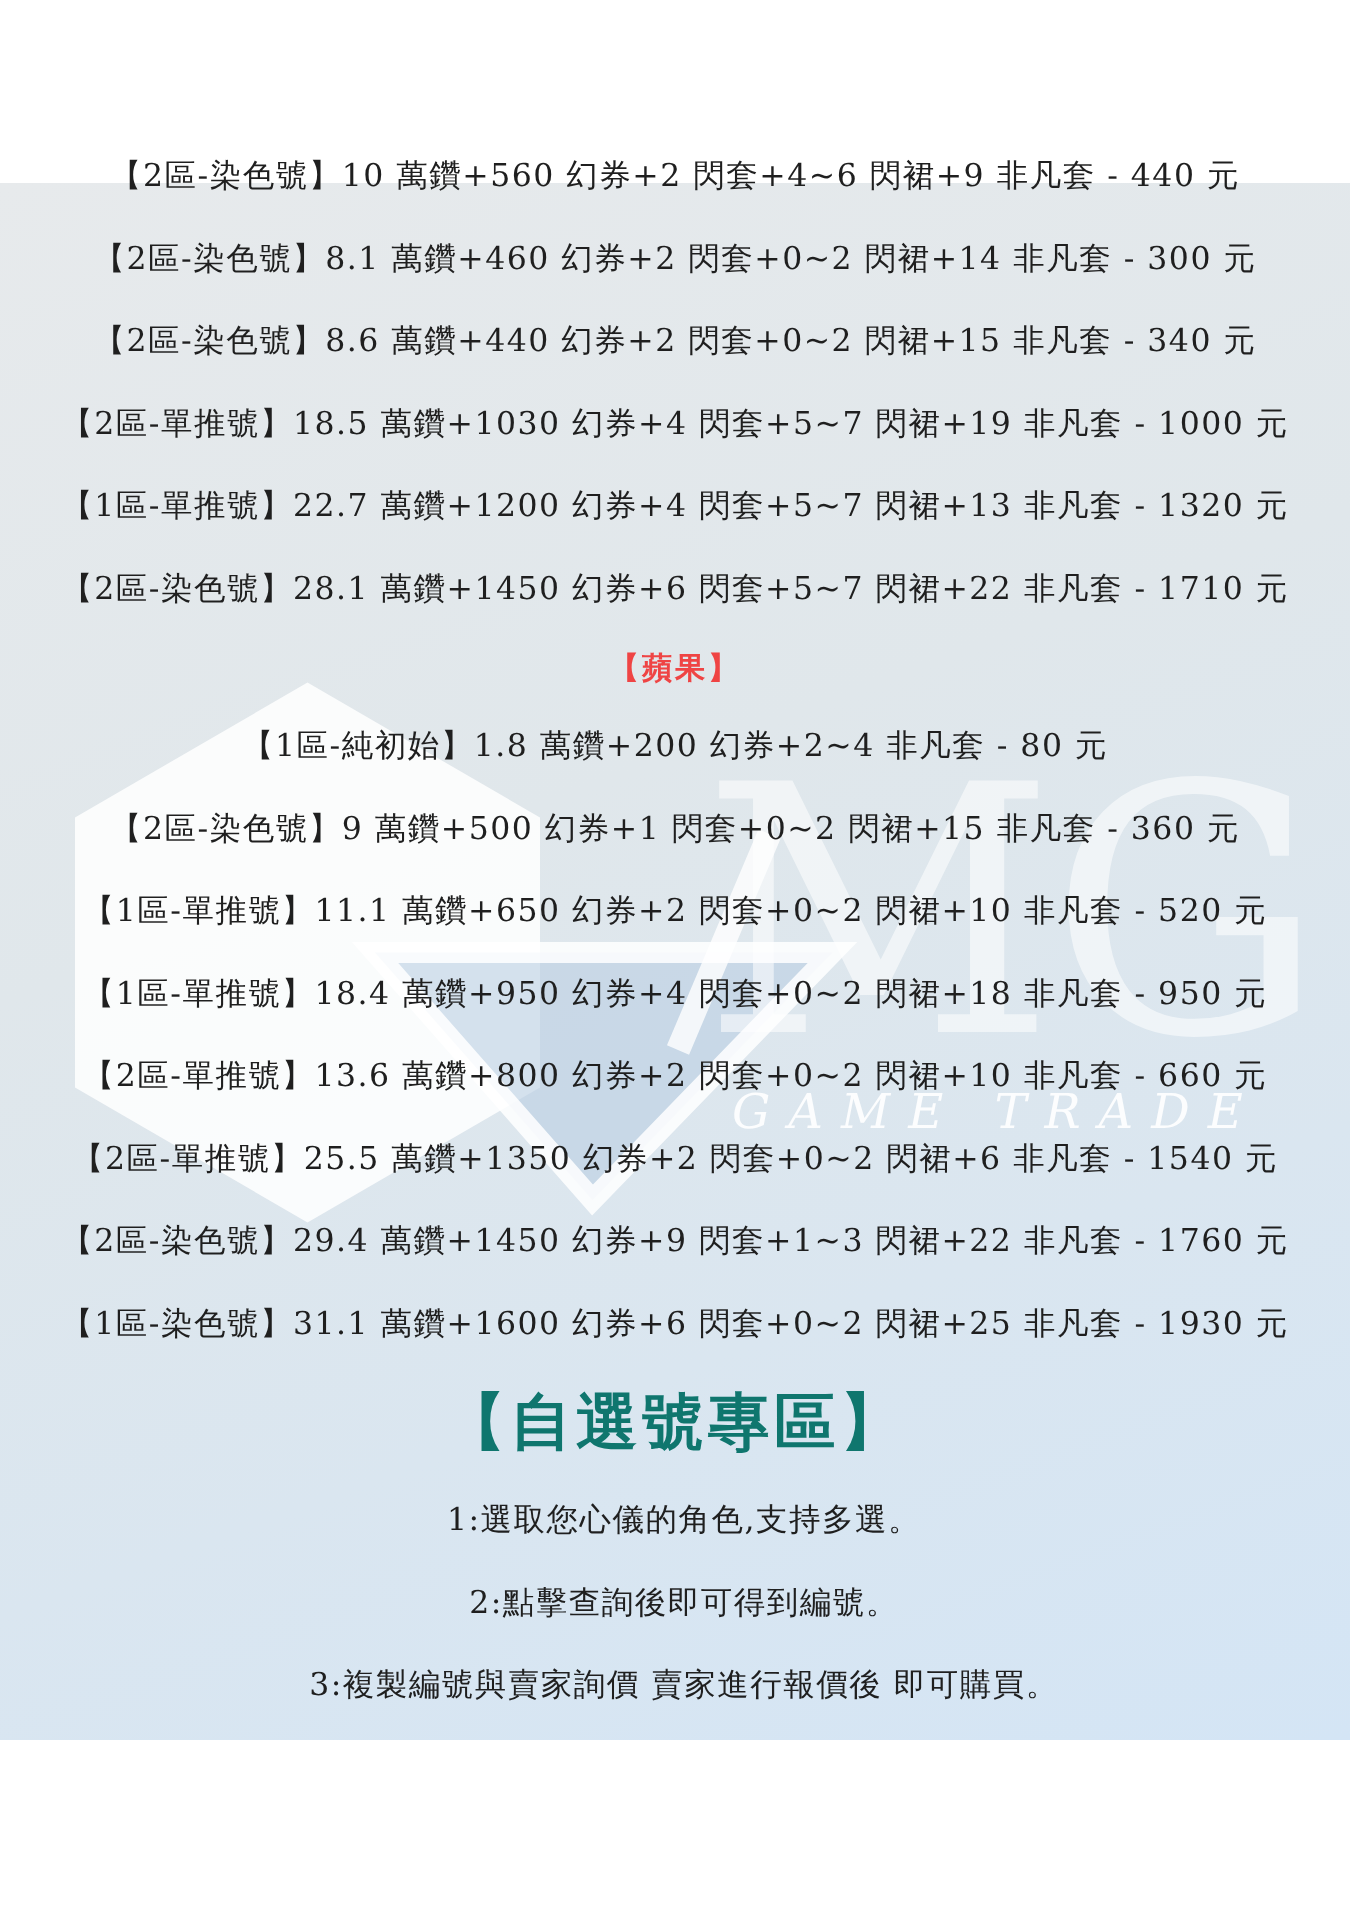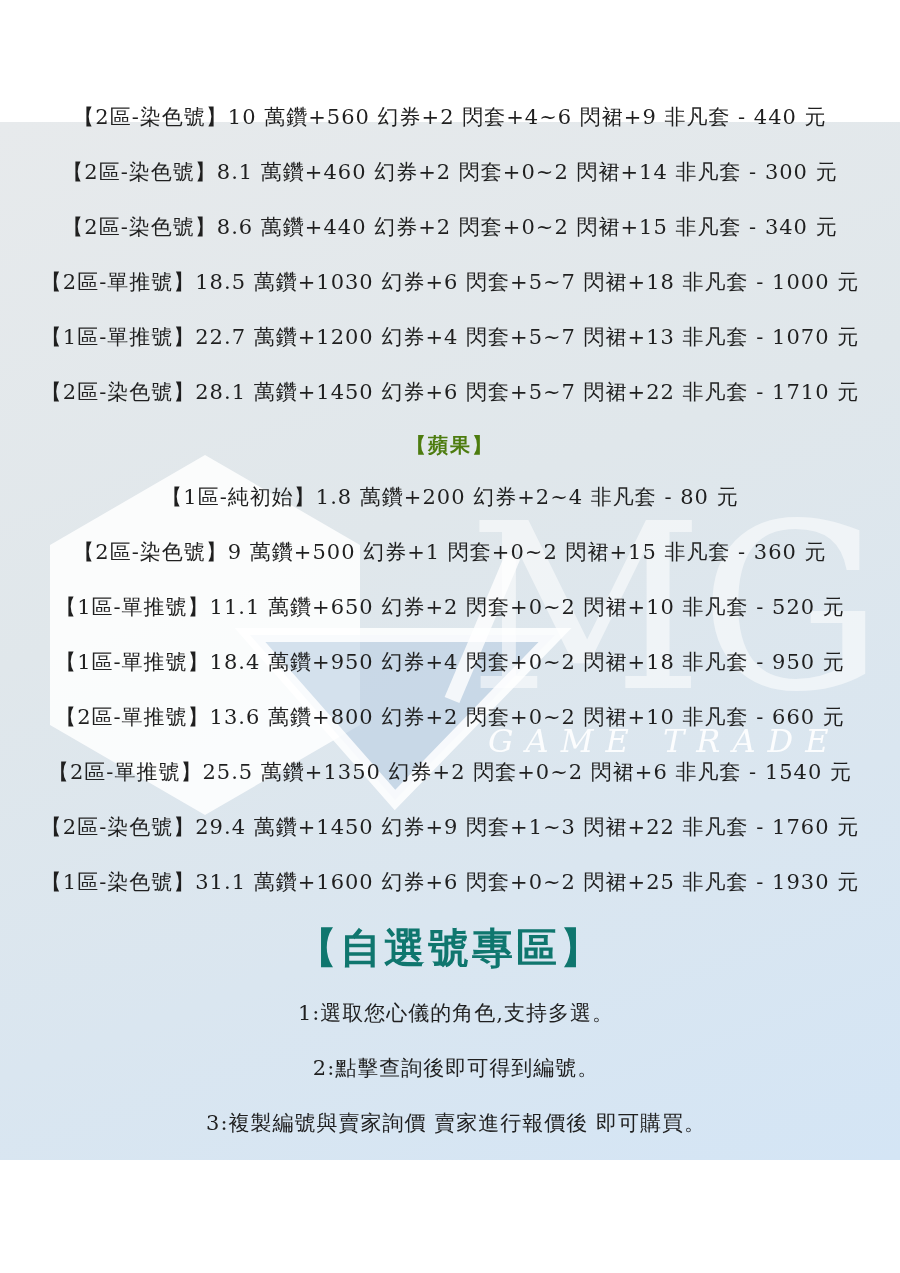"【2區-單推號】18.5 萬鑽+1030 幻券+6 閃套+5~7 閃裙+18" div.line { text: +6 閃套+5~7 閃裙+18 -> +4 閃套+5~7 閃裙+19 }
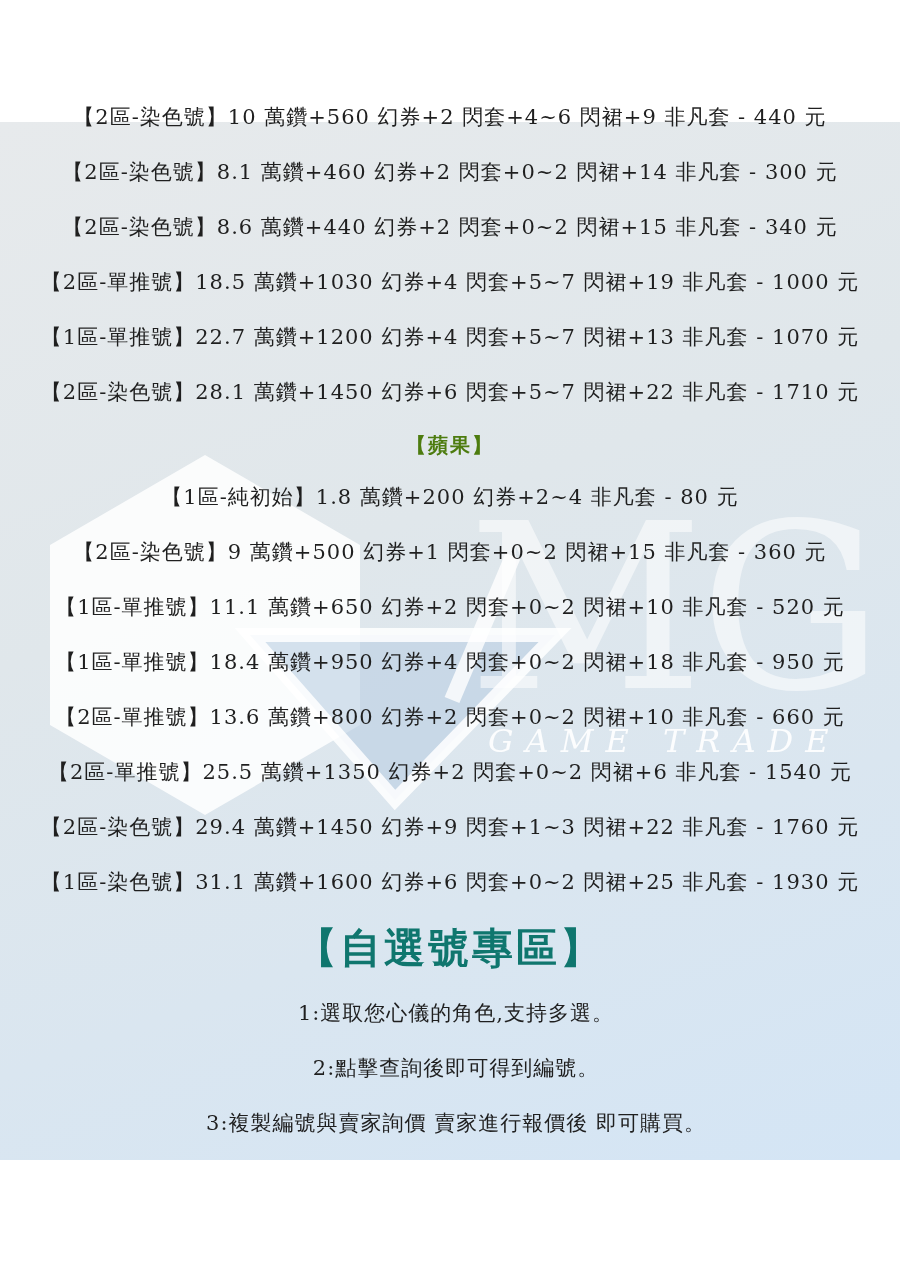"【1區-單推號】22.7 萬鑽+1200 幻券+4 閃套+5~7 閃裙+13" div.line { text: 1070 -> 1320 }
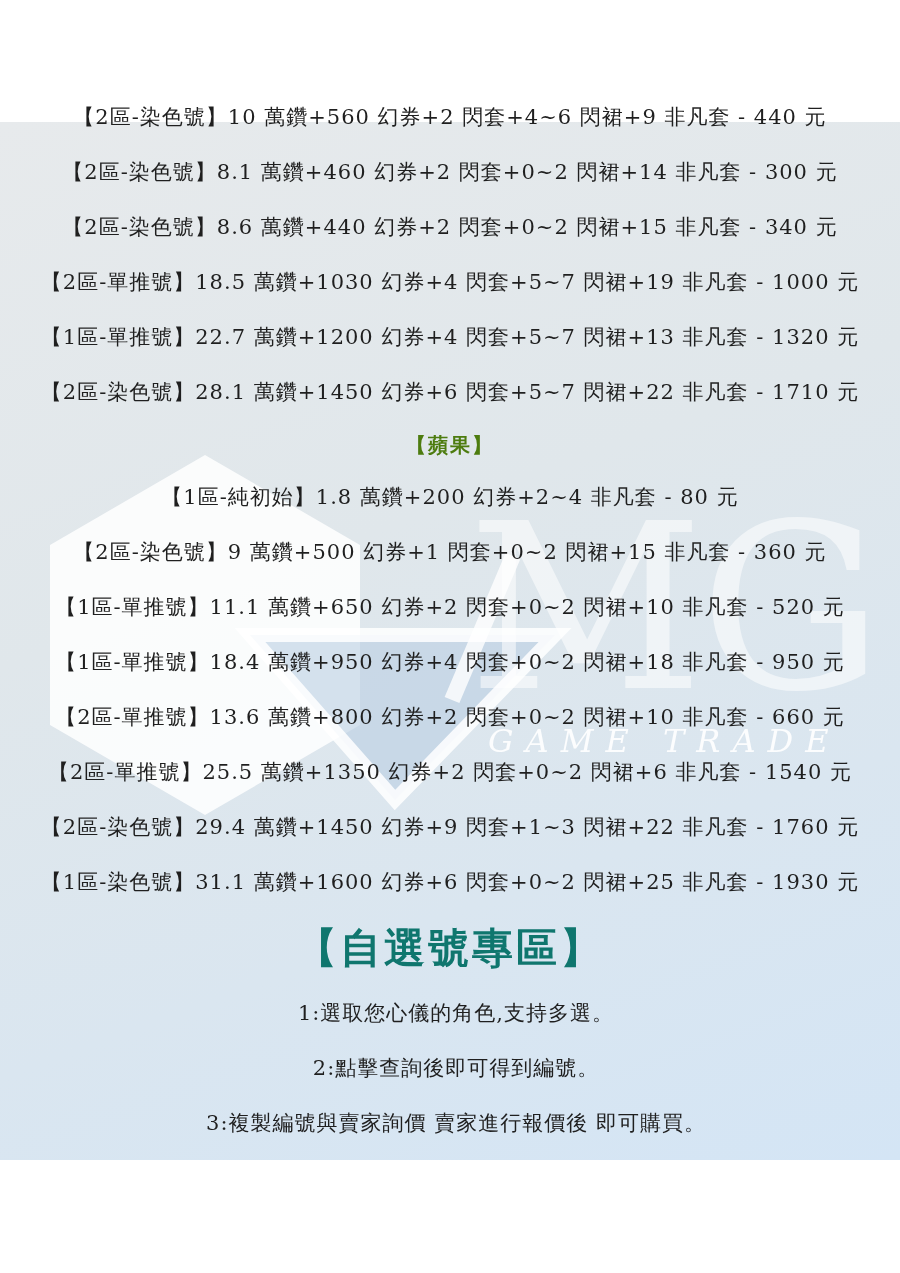"【蘋果】" .apple-heading { color: #4d7c0f -> #ef4444 }
